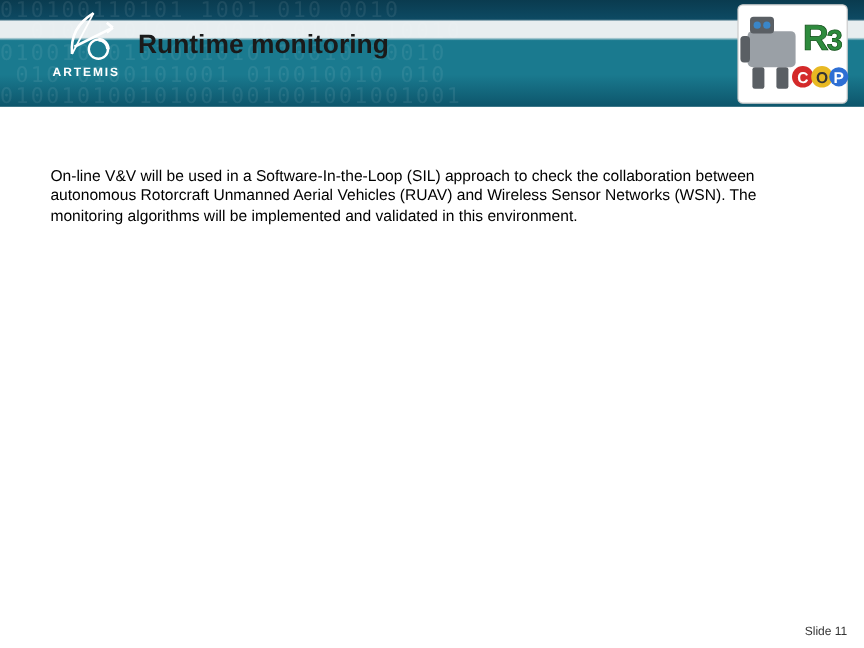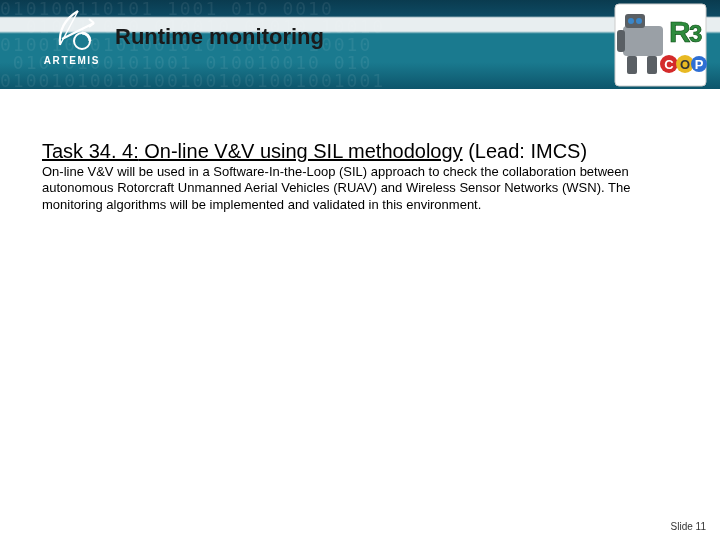"Task 34. 4: On-line V&V" p { html: <p> <span>Task 34. 4:</span><span> On-line V&amp;V using SIL methodology</span><span> (Lead: IMCS)</span> </p> -> none }
